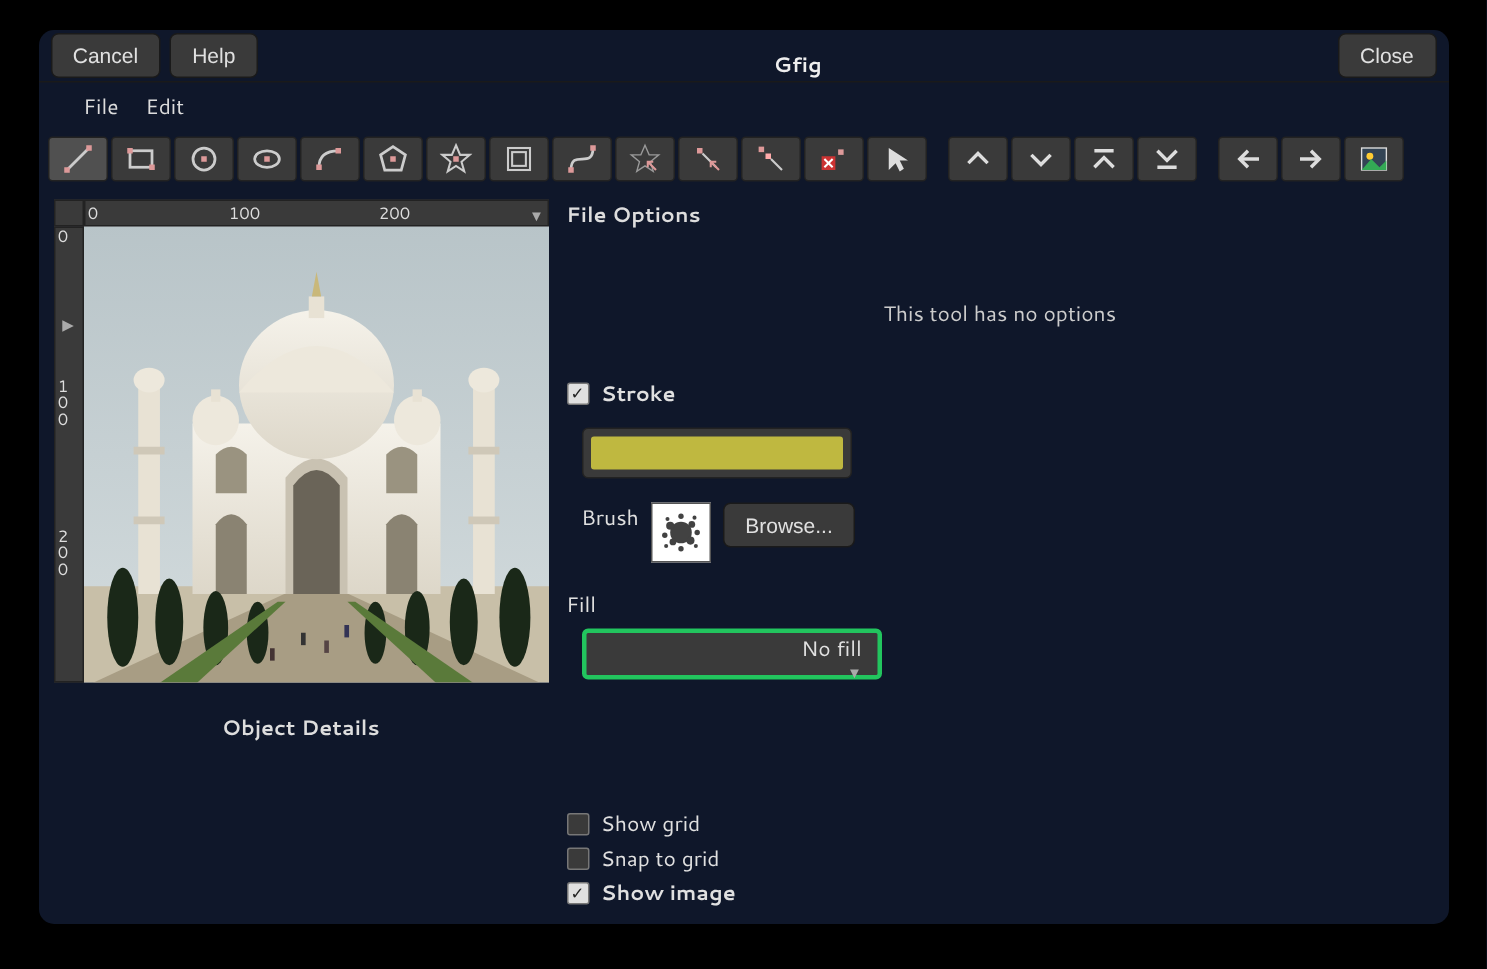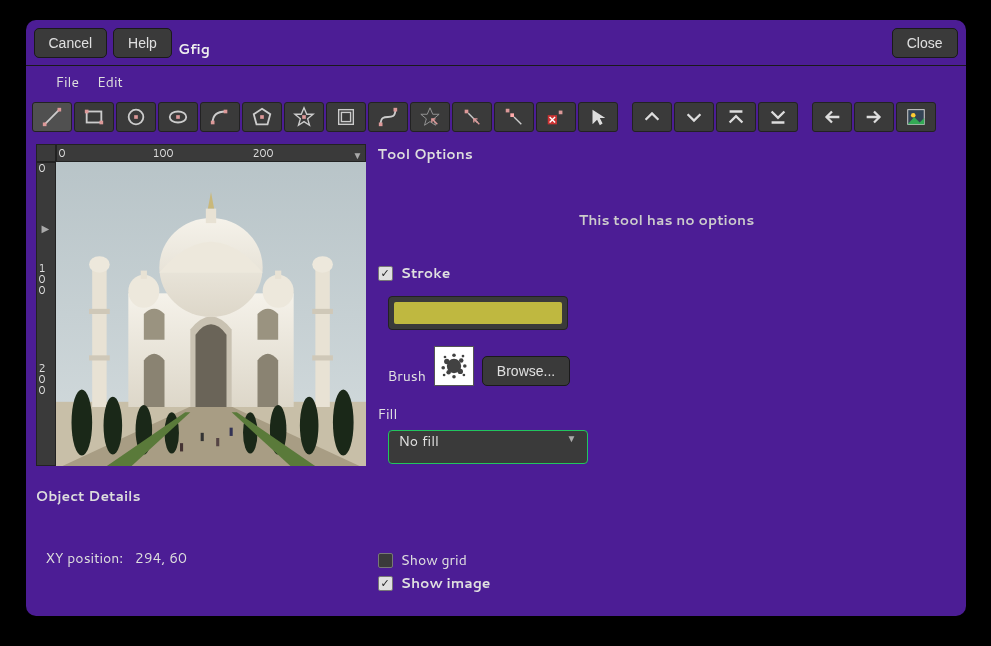"Cancel" .window { background: #4c1d95 -> #0f172a }
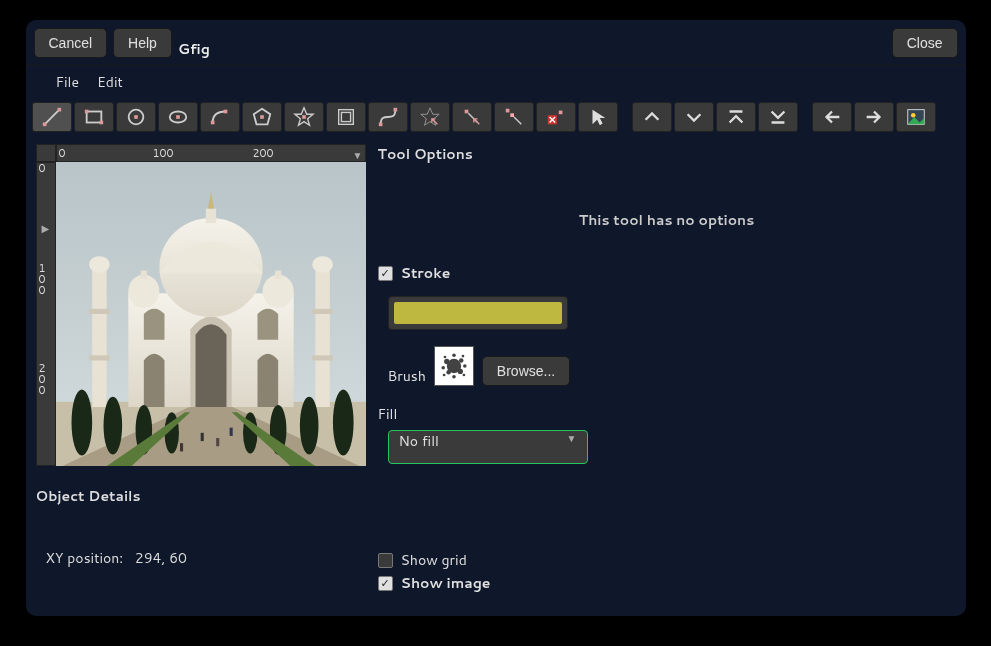"Gfig" .titlebar-title { text-align: none -> center }
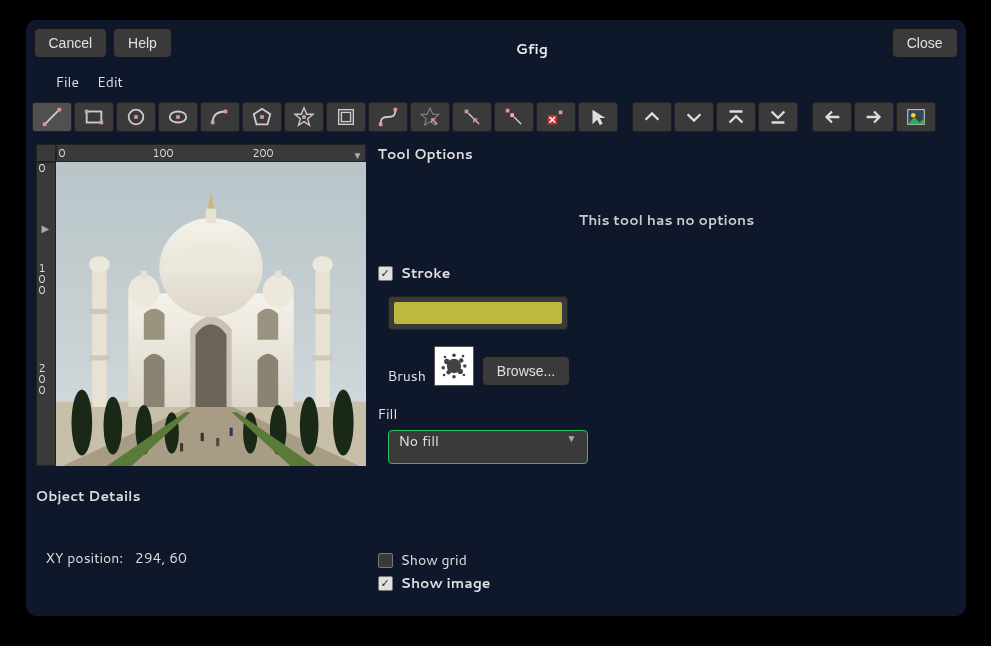"Tool Options" div.section-title { text: Tool -> File }
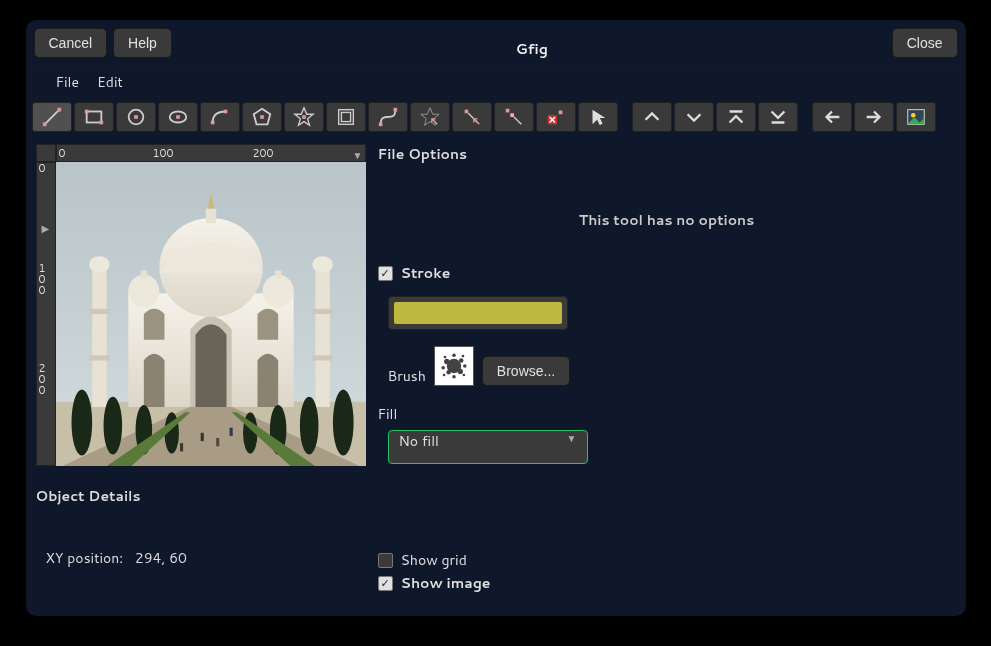"This tool has no options" .no-options { font-weight: bold -> none }
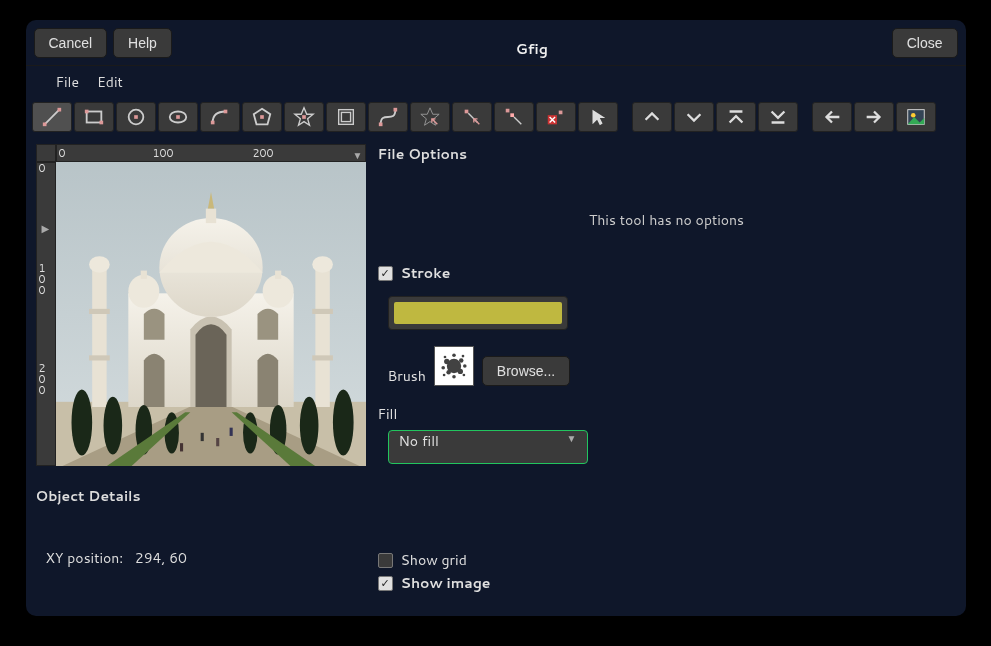"Brush" .brush-row { align-items: flex-end -> flex-start }
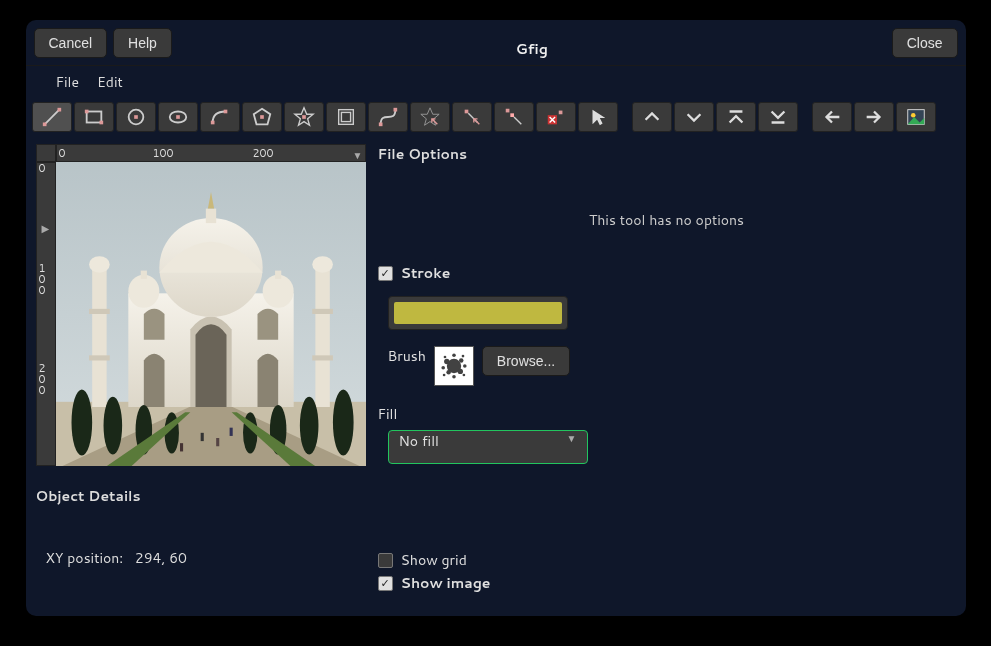"No fill" .select { align-items: flex-start -> flex-end; border: 1px solid #22c55e -> 3px solid #22c55e; flex-direction: none -> column }
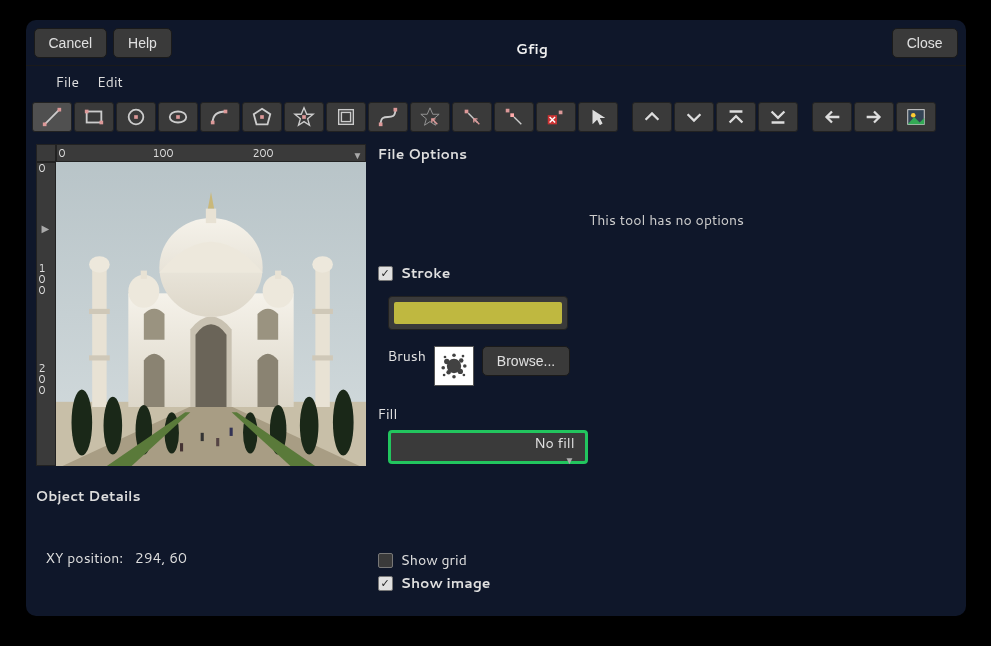"Object Details" .object-details { text-align: none -> center }
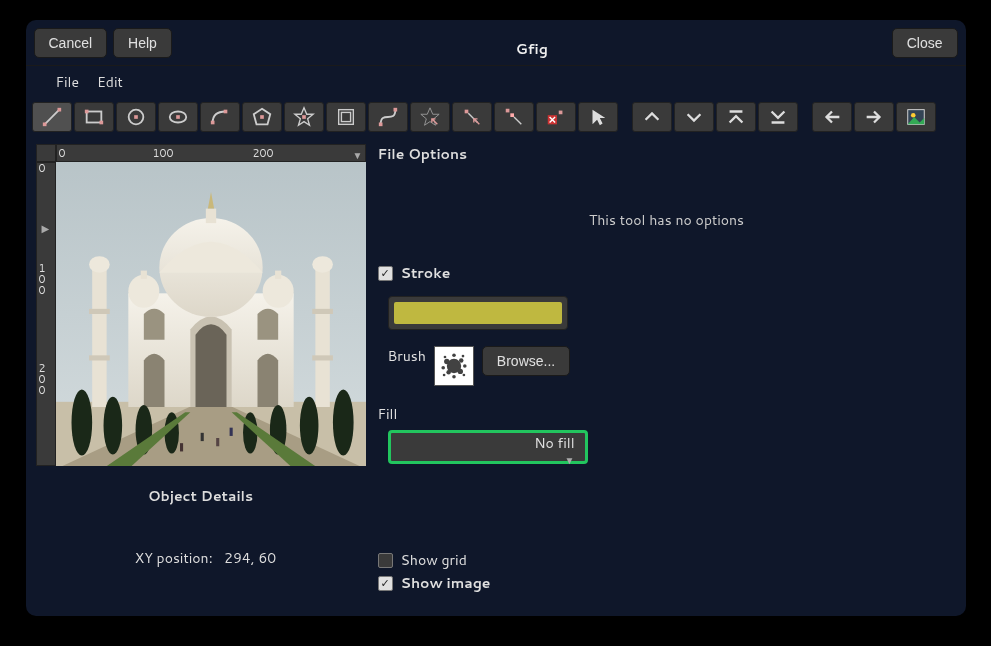"XY position: 294, 60" div.xy-row { html: <div> <span>XY position:</span> &nbsp; <span>294, 60</span> </div> -> none }
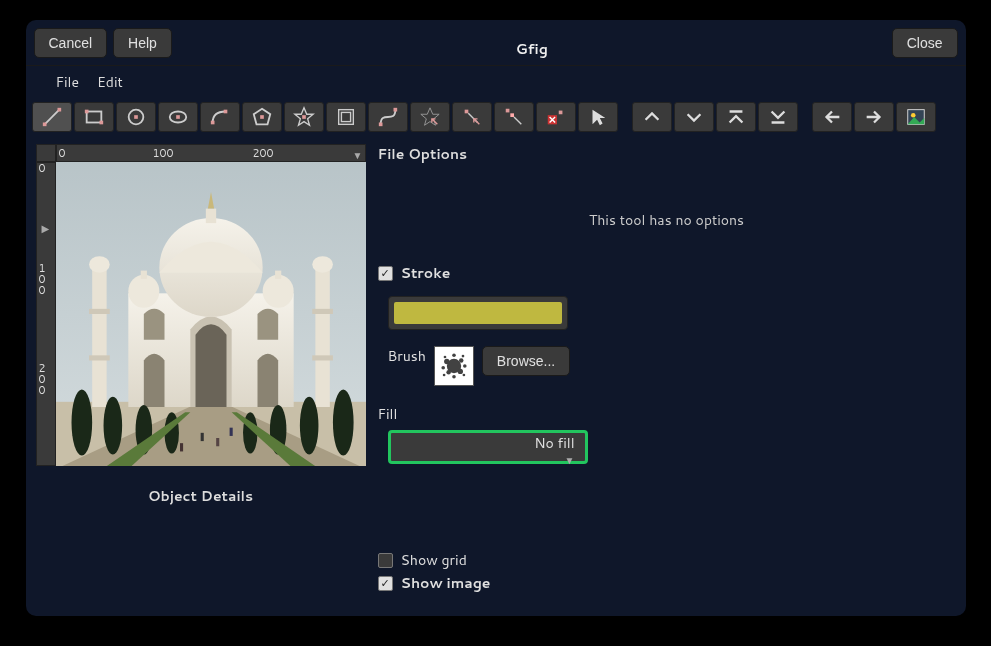"Snap to grid" div.check-row { html: none -> <div> <div></div> <span>Snap to grid</span> </div> }
